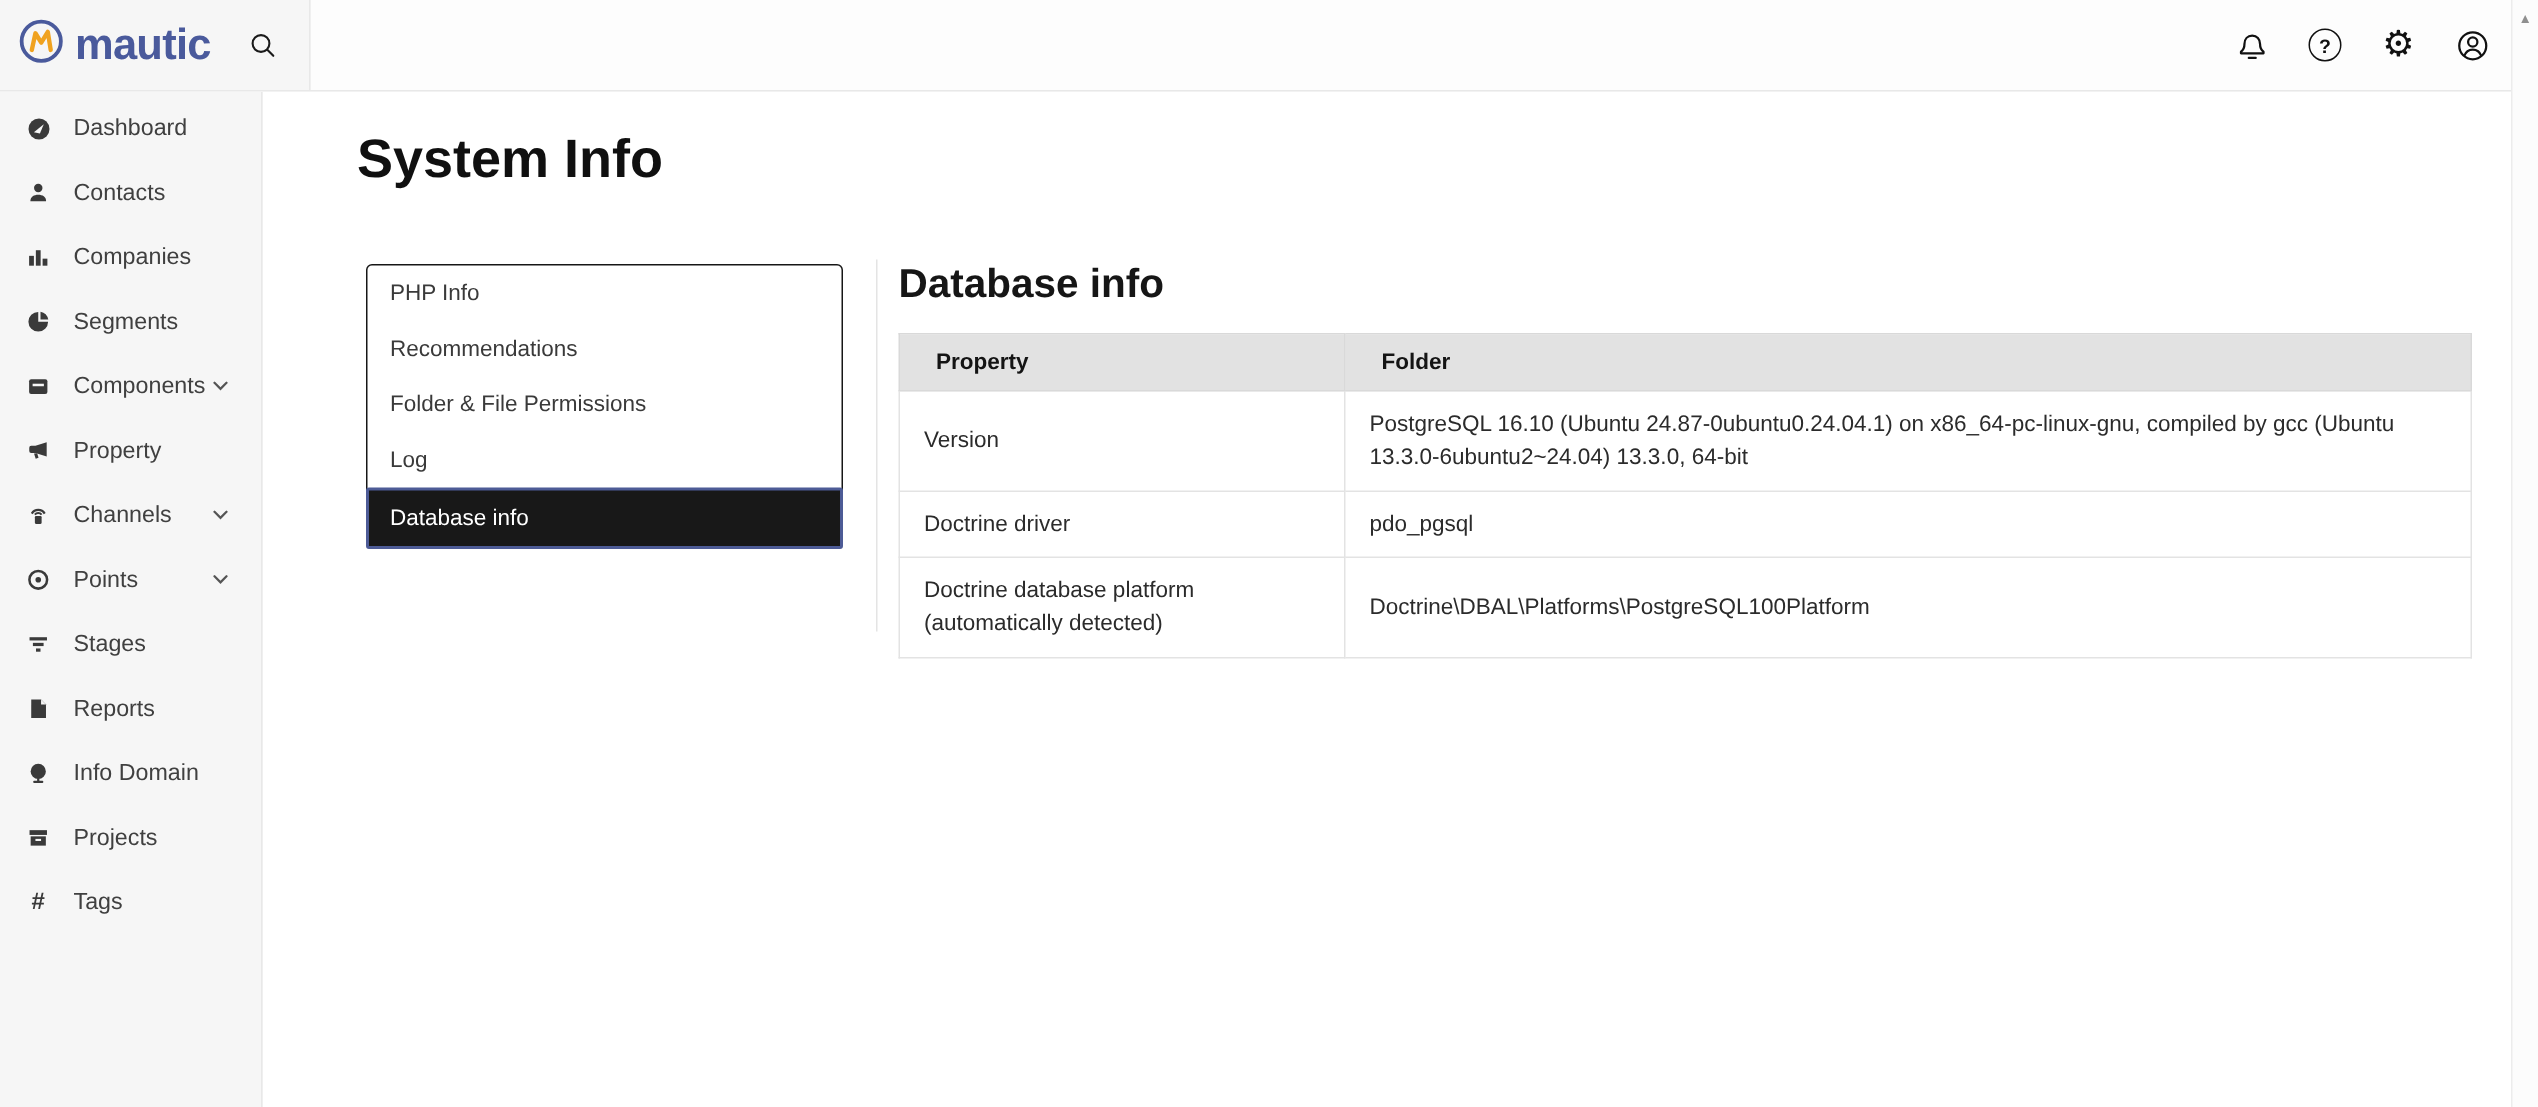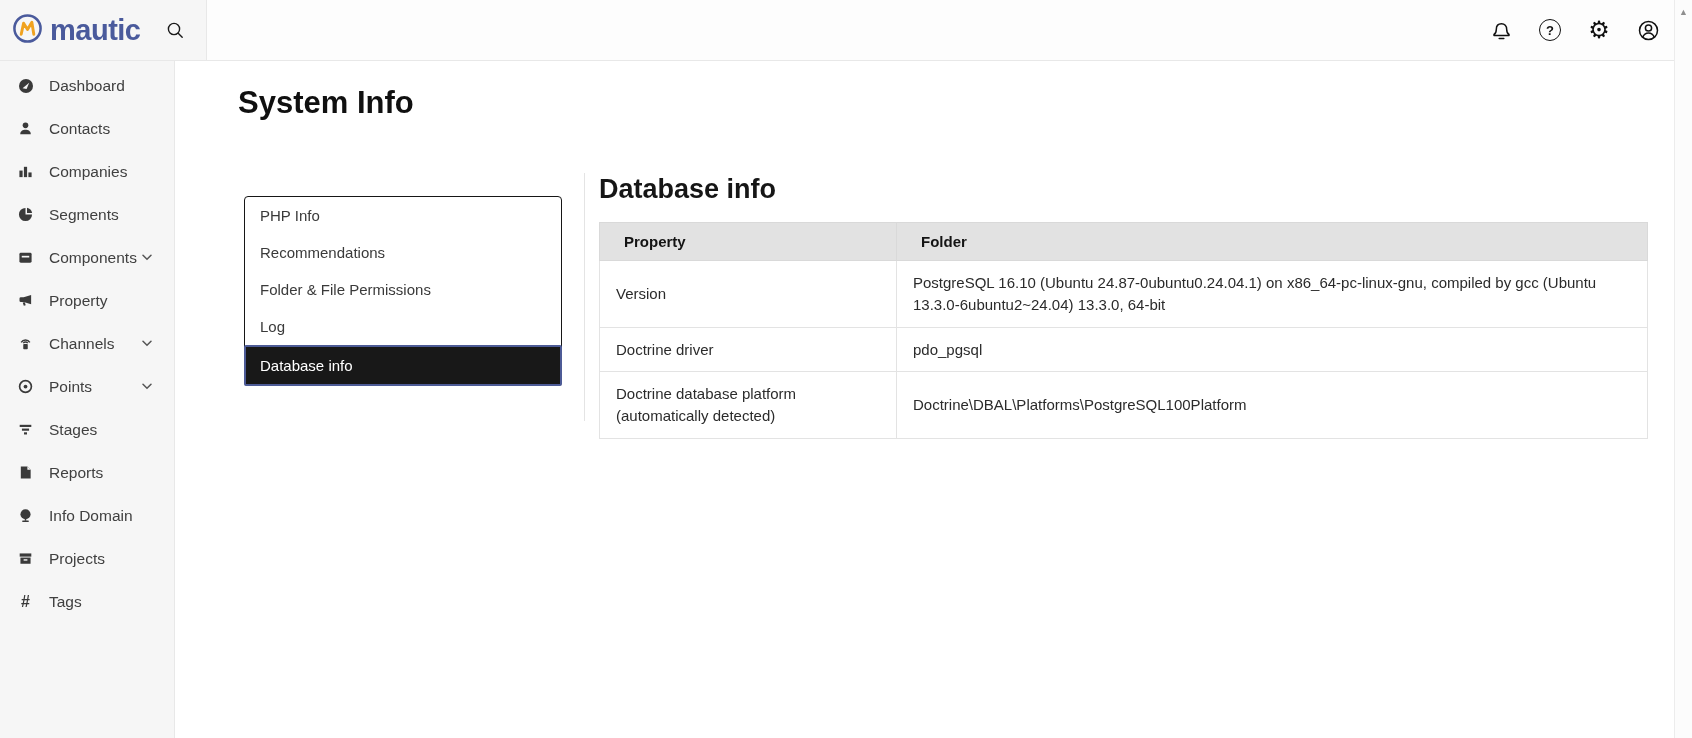"System Info" #page-title { font-size: 31px -> 36px }
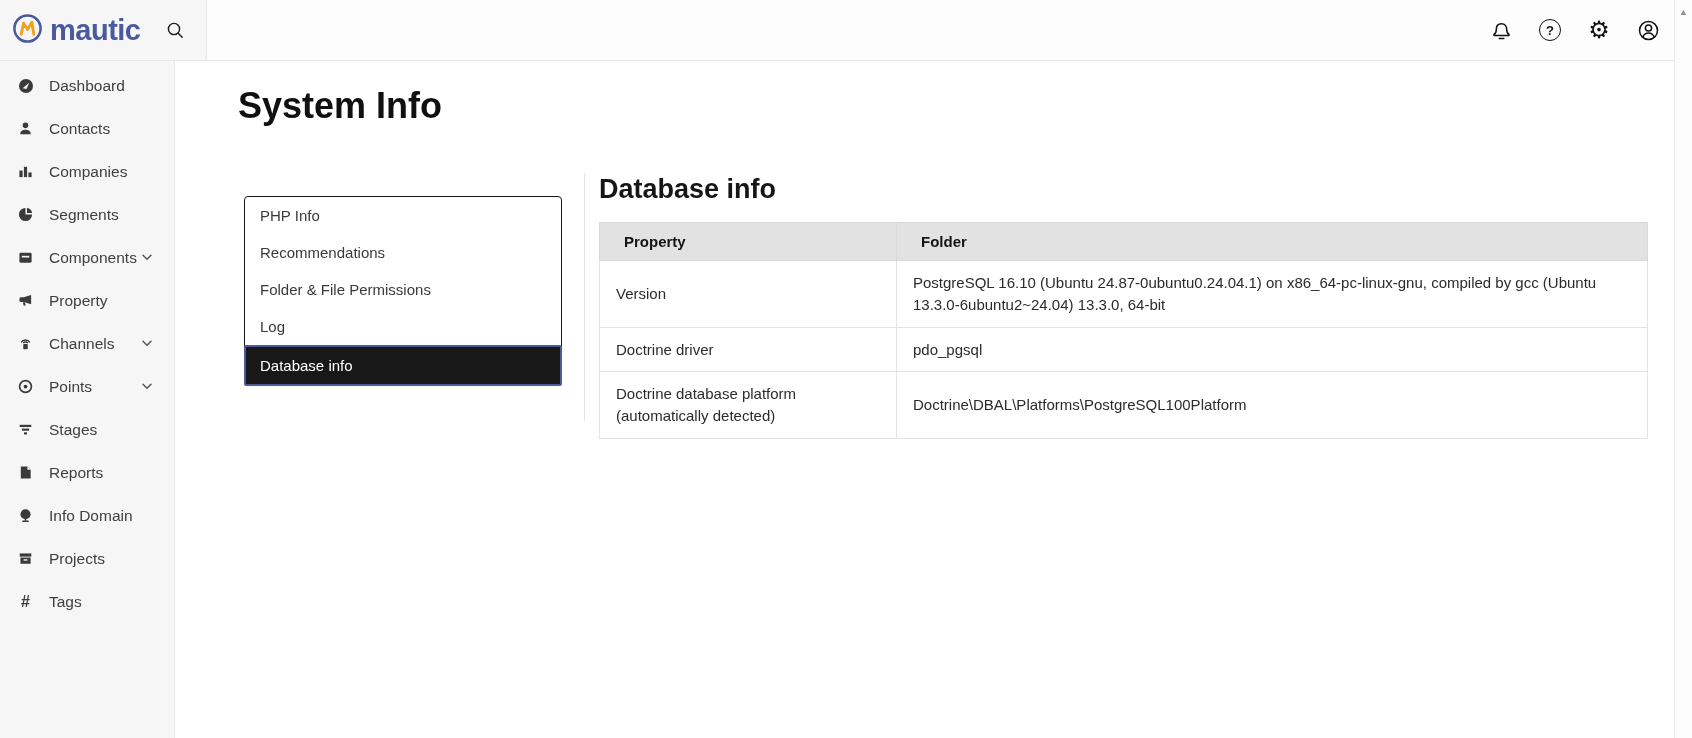"PHP Info" #tabbox { margin-top: 20px -> none }
